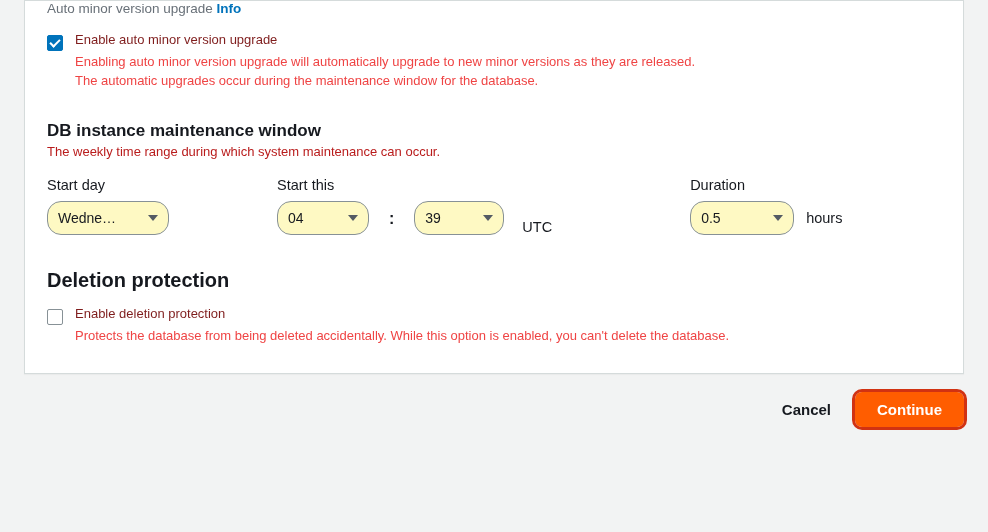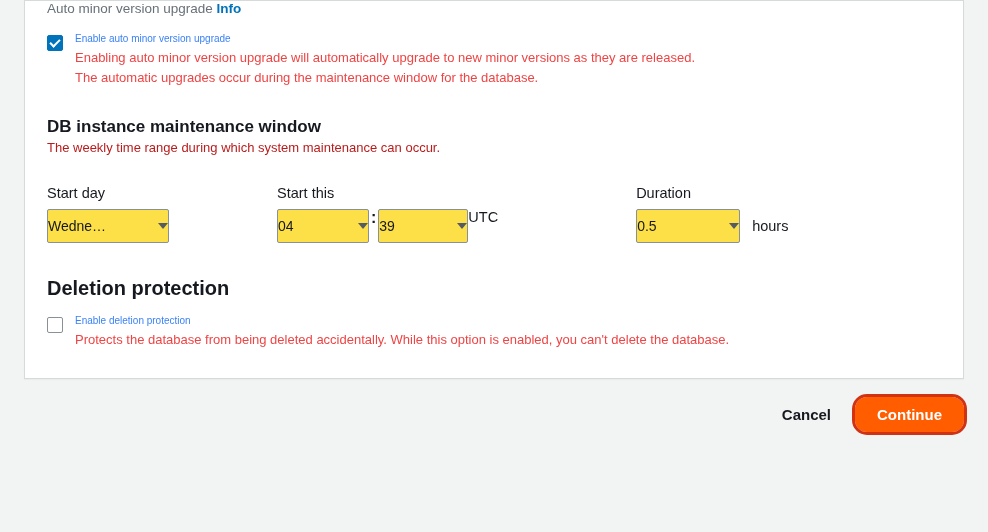"Enable auto minor version upgrade" .check-label { color: #3b82f6 -> #7f1d1d; font-size: 10px -> 13px }
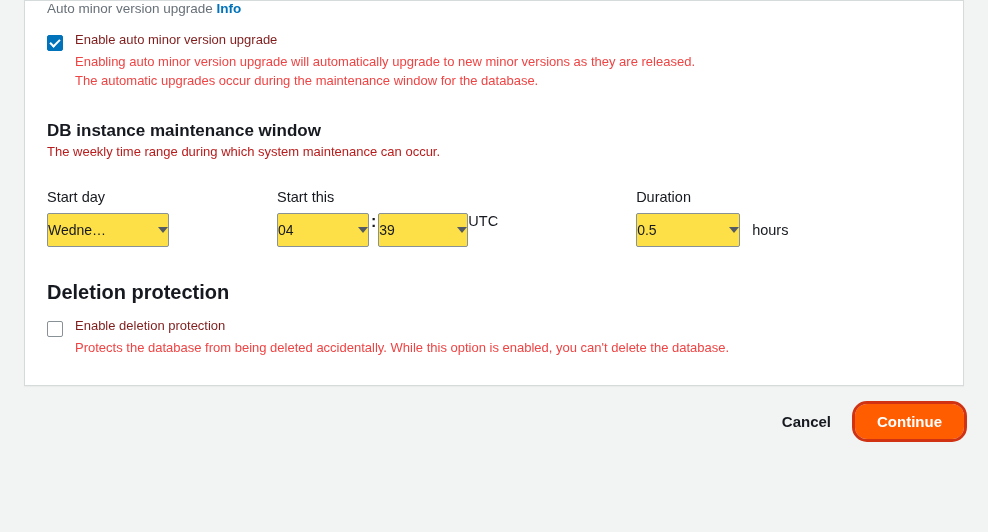"Start day" .field-label { margin-top: 12px -> none }
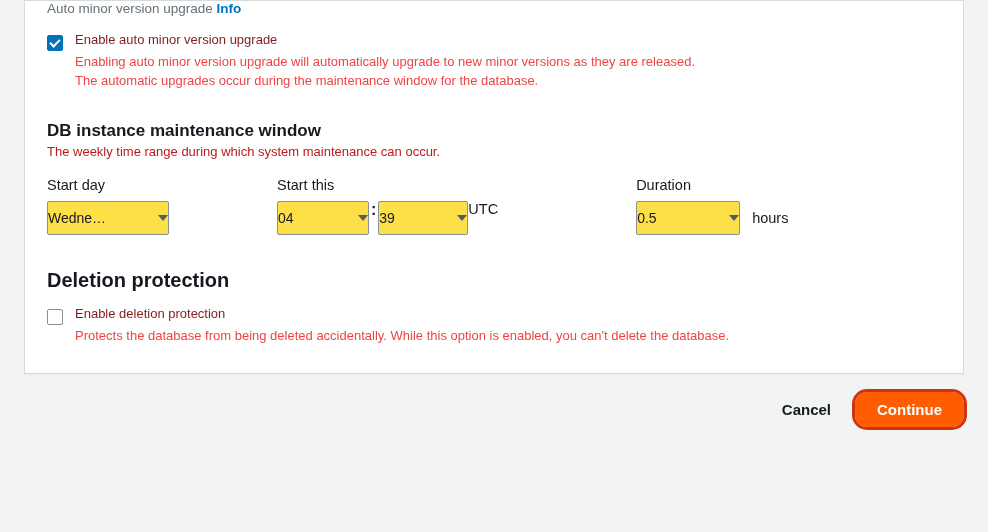"Wedne…" .select { background: #fde047 -> #fef9c3; border-radius: 2px -> 14px; padding: 0 0 -> 0 10px }
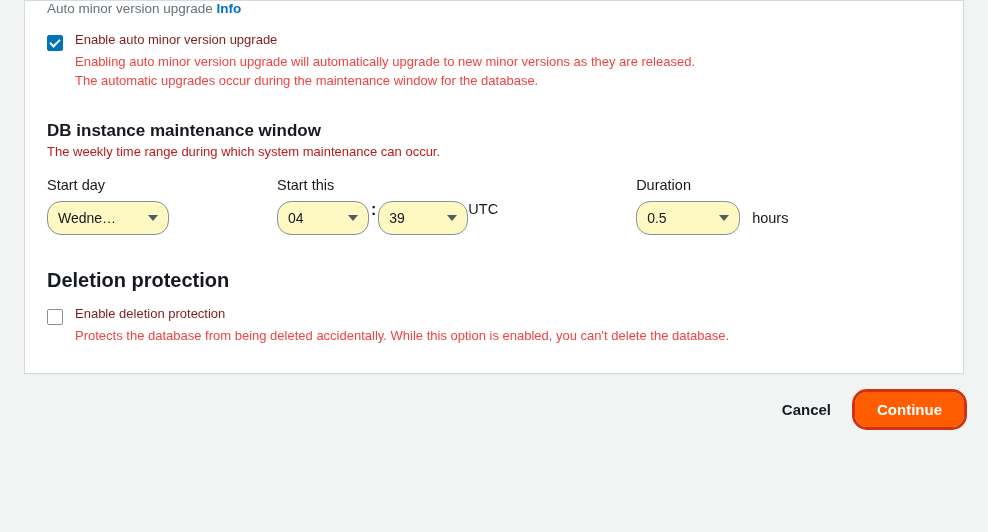"04" div { align-items: flex-start -> flex-end; gap: 0 -> 18px }
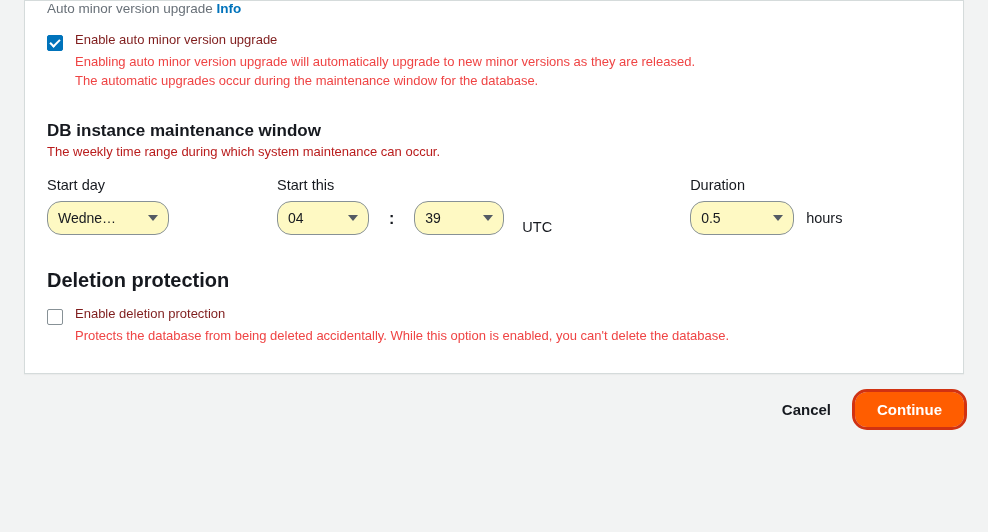"Continue" .btn-primary { border-radius: 12px -> 7px }
